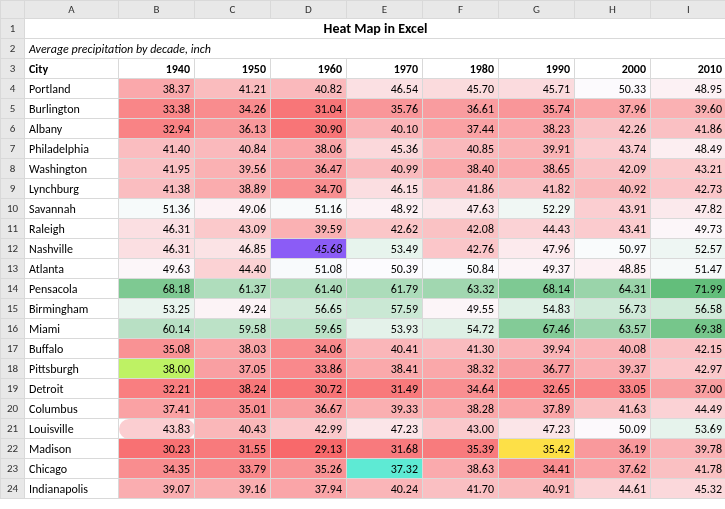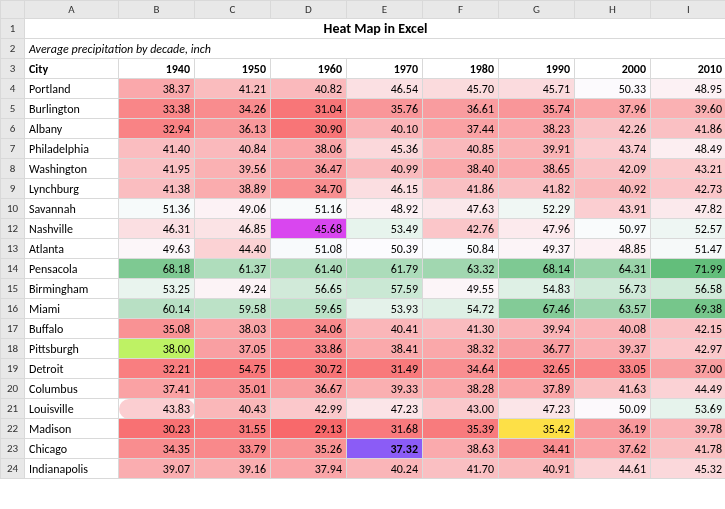"11" tr { html: none -> <tr> <td>11</td> <td>Raleigh</td> <td>46.31</td> <td>43.09</td> <td>39.59</td> <td>42.62</td> <td>42.08</td> <td>44.43</td> <td>43.41</td> <td>49.73</td> </tr> }
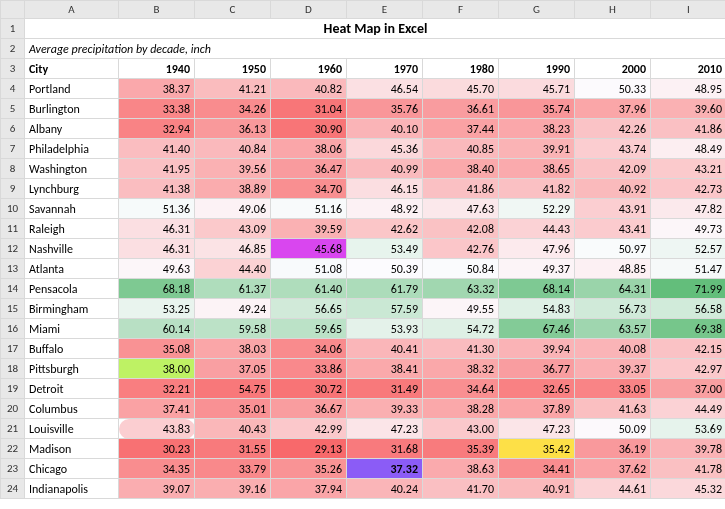"45.68" td.num { background: #d946ef -> #8b5cf6; font-style: none -> italic }
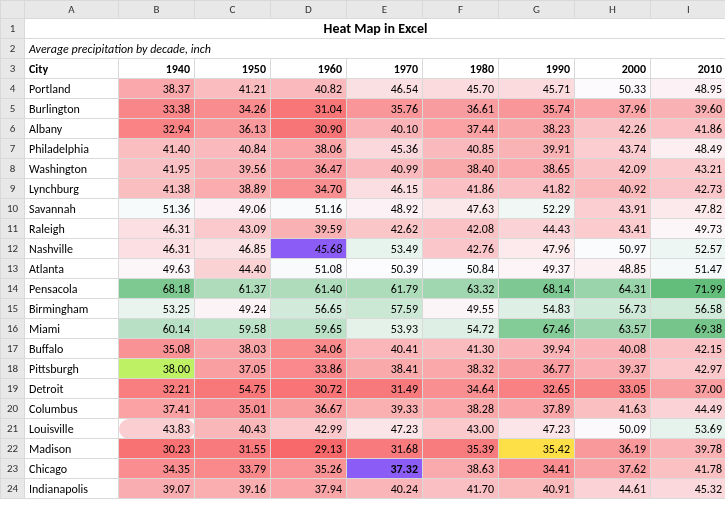"54.75" td.num { text: 54.75 -> 38.24 }
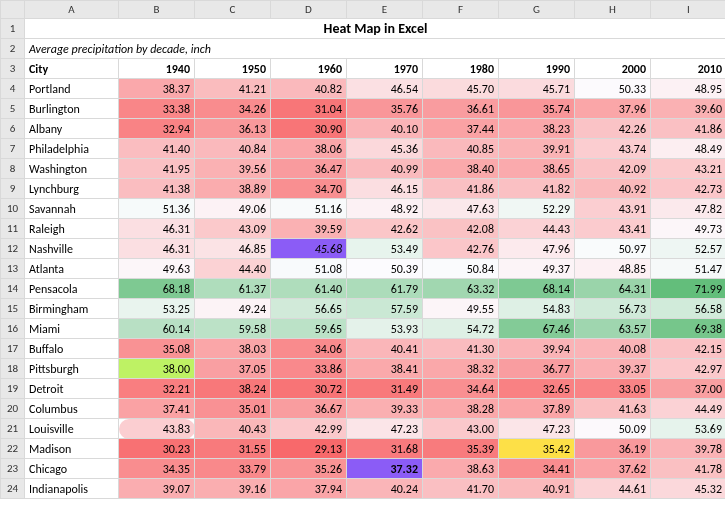"37.32" td.num { background: #8b5cf6 -> #5eead4; font-weight: bold -> none }
